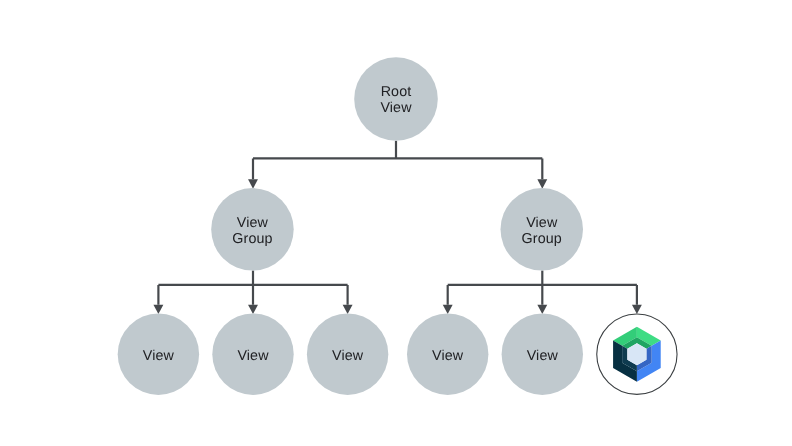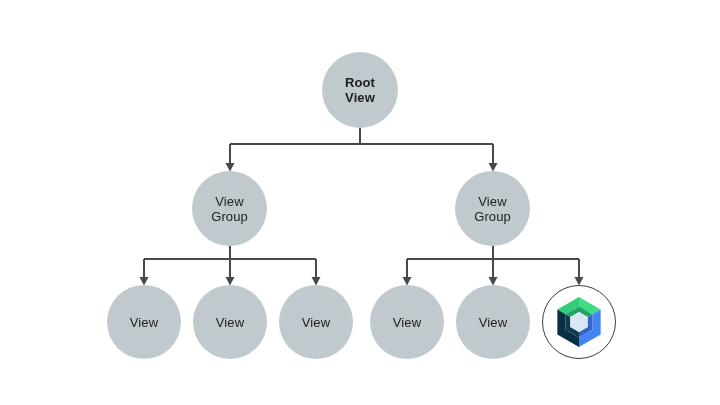"Root" .n-root { font-weight: bold -> none }
